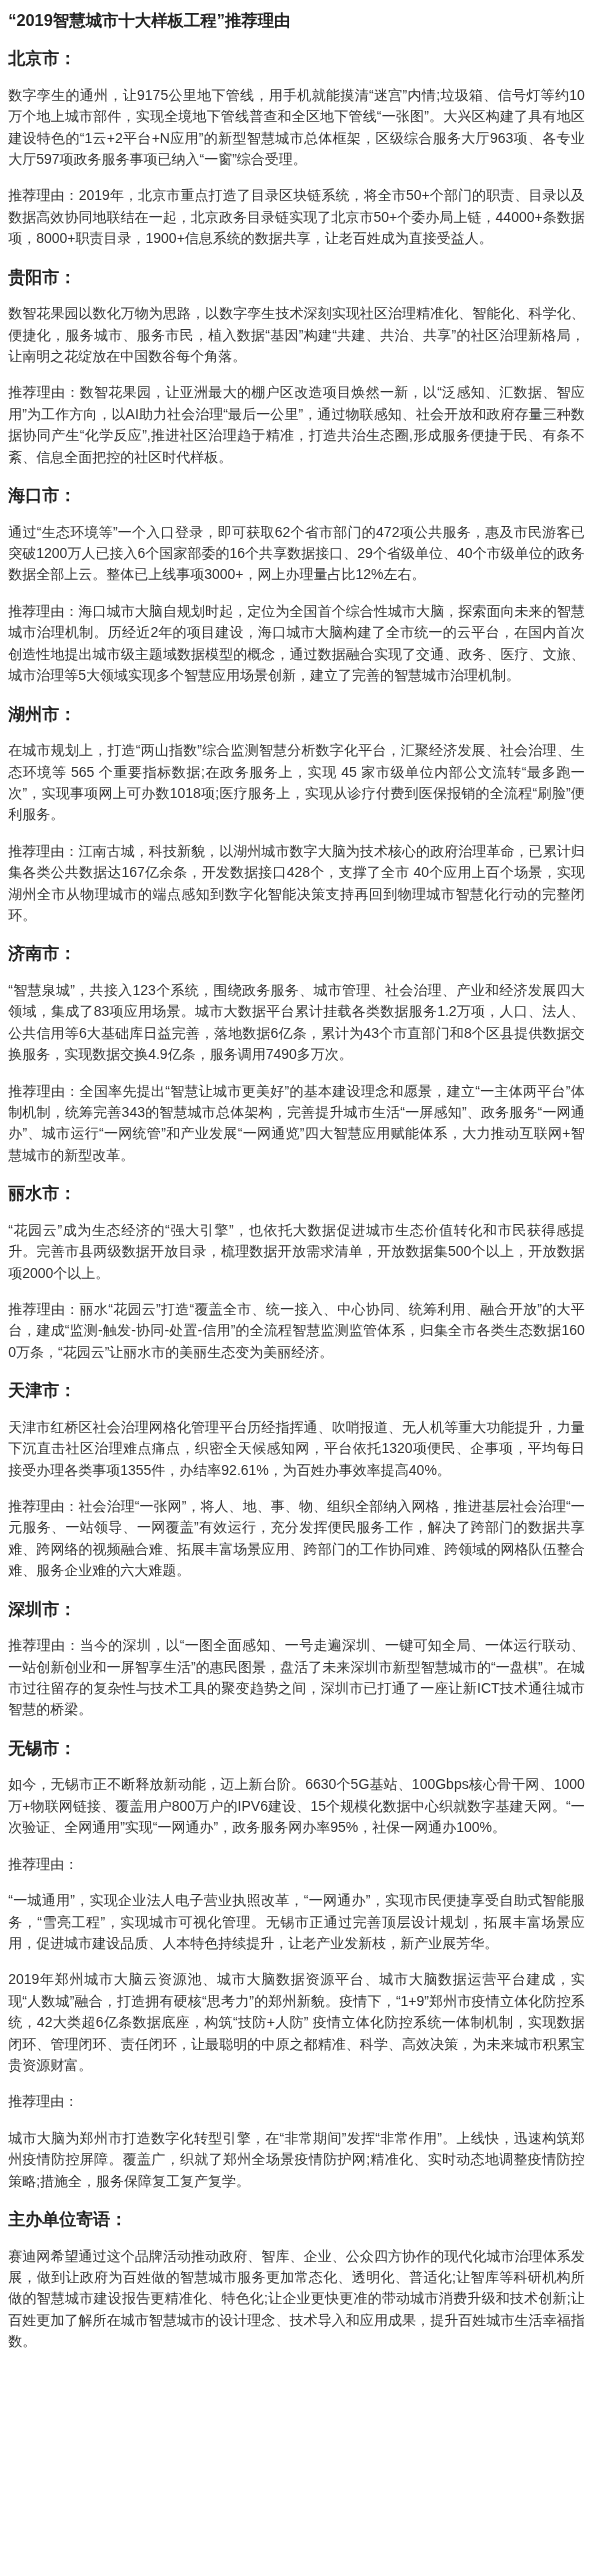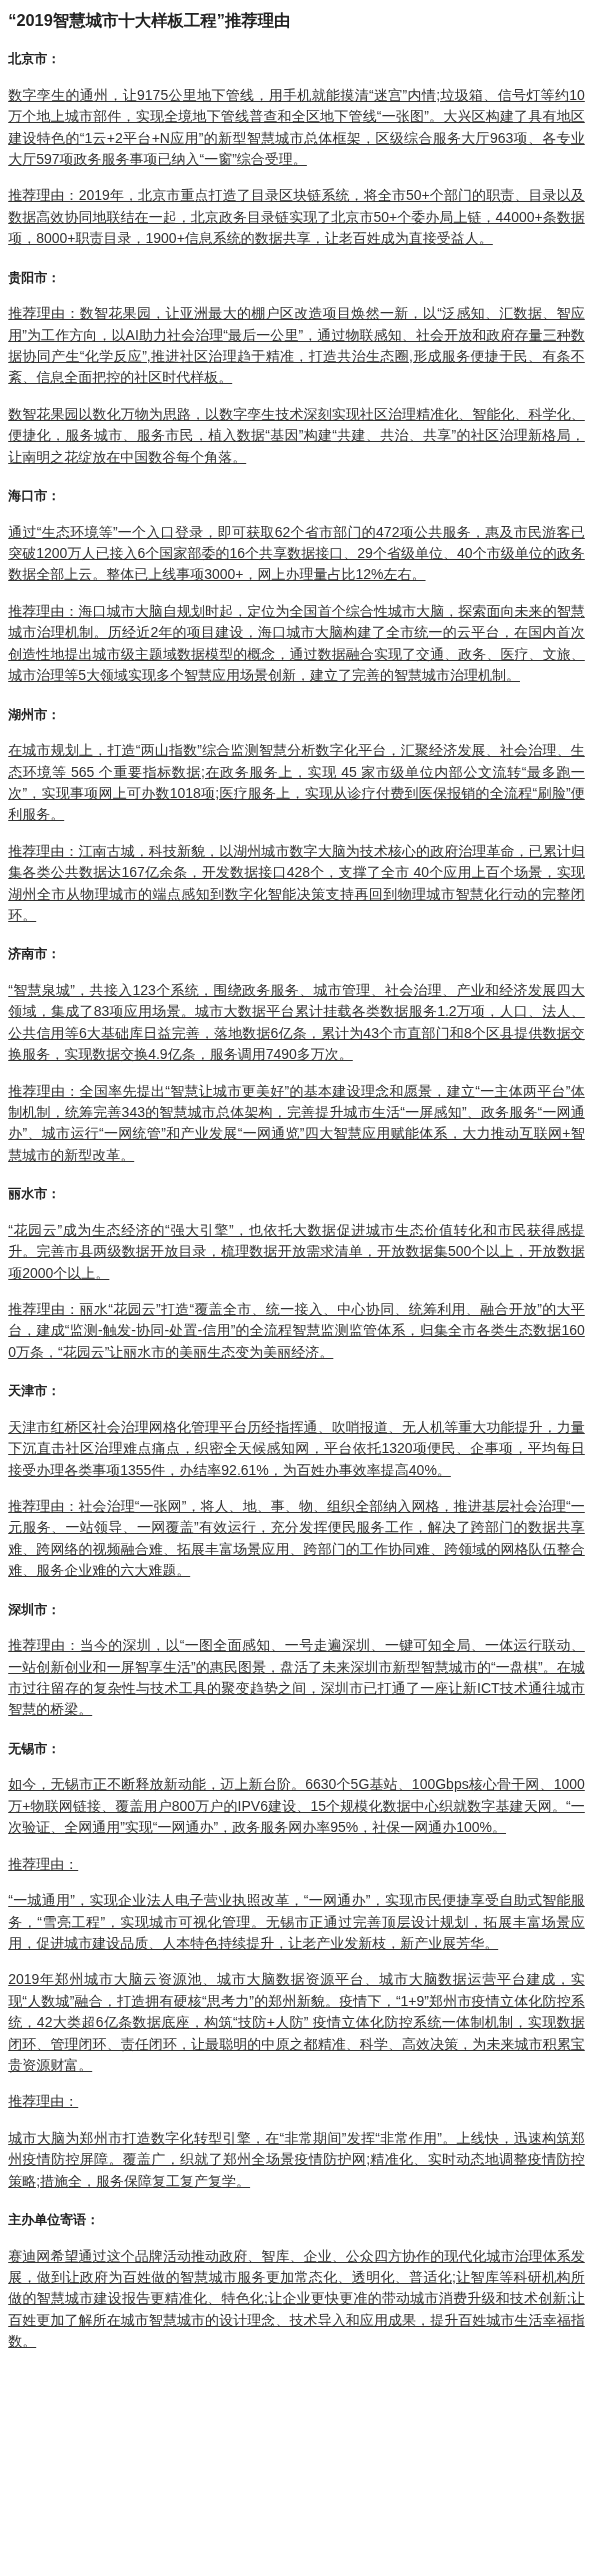"北京市：" .city-heading { font-size: 13px -> 17px }
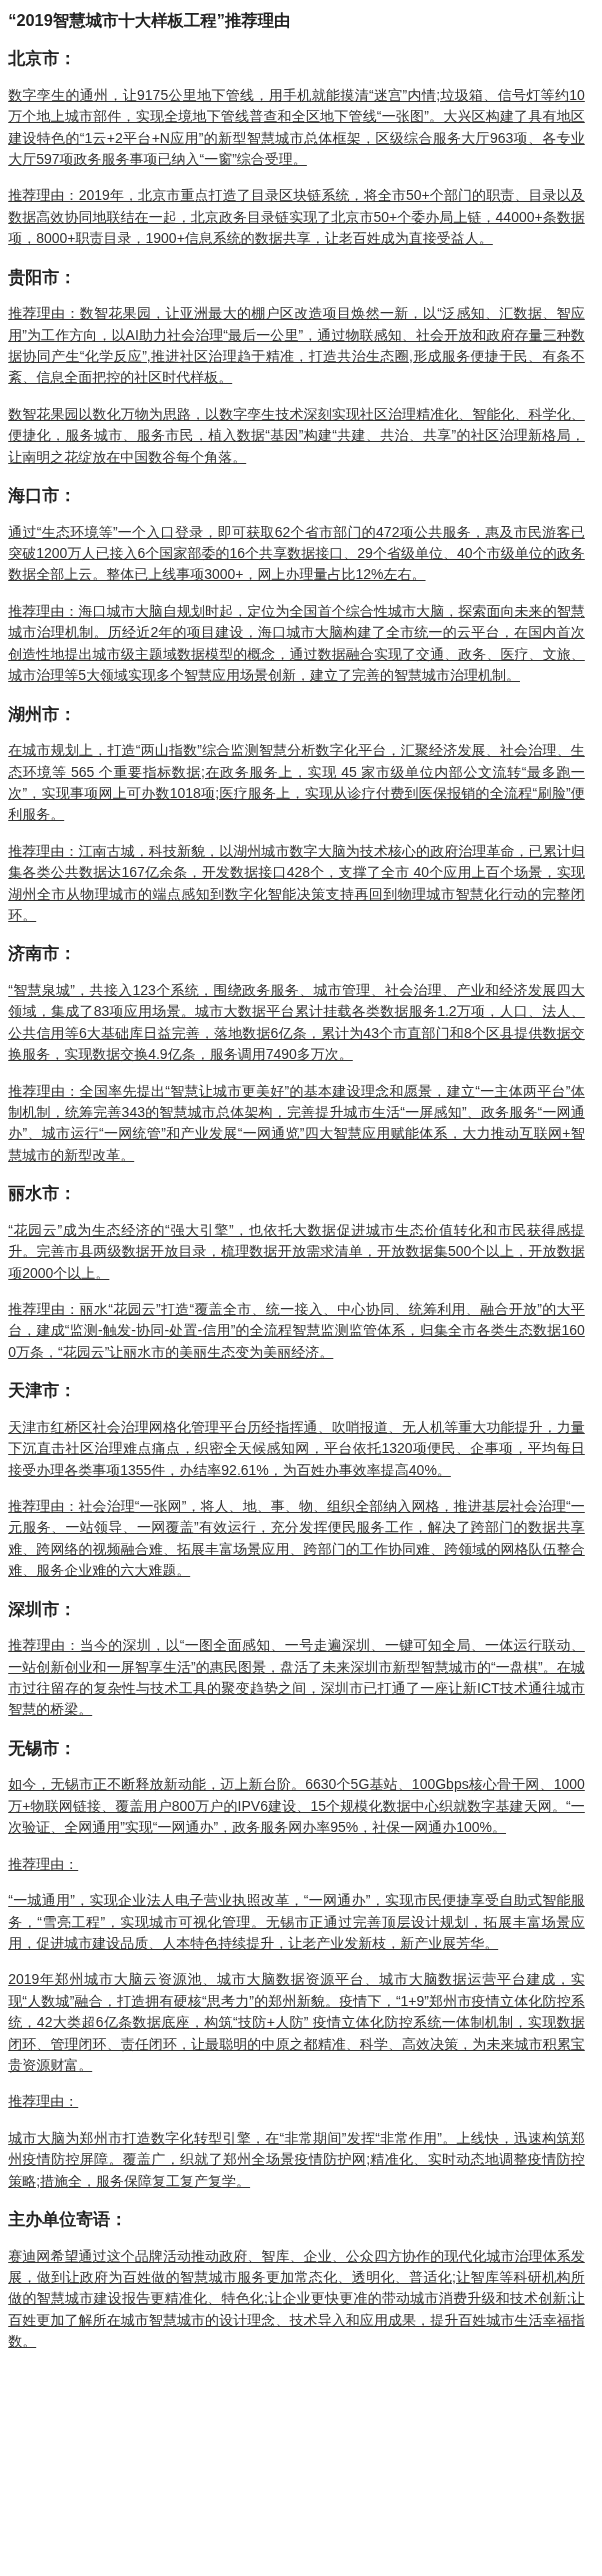"数字孪生的通州，让9175公里地下管线，用手机就能摸清“迷宫”内情;垃圾箱、信号" .body-paragraph { text-decoration: underline -> none }
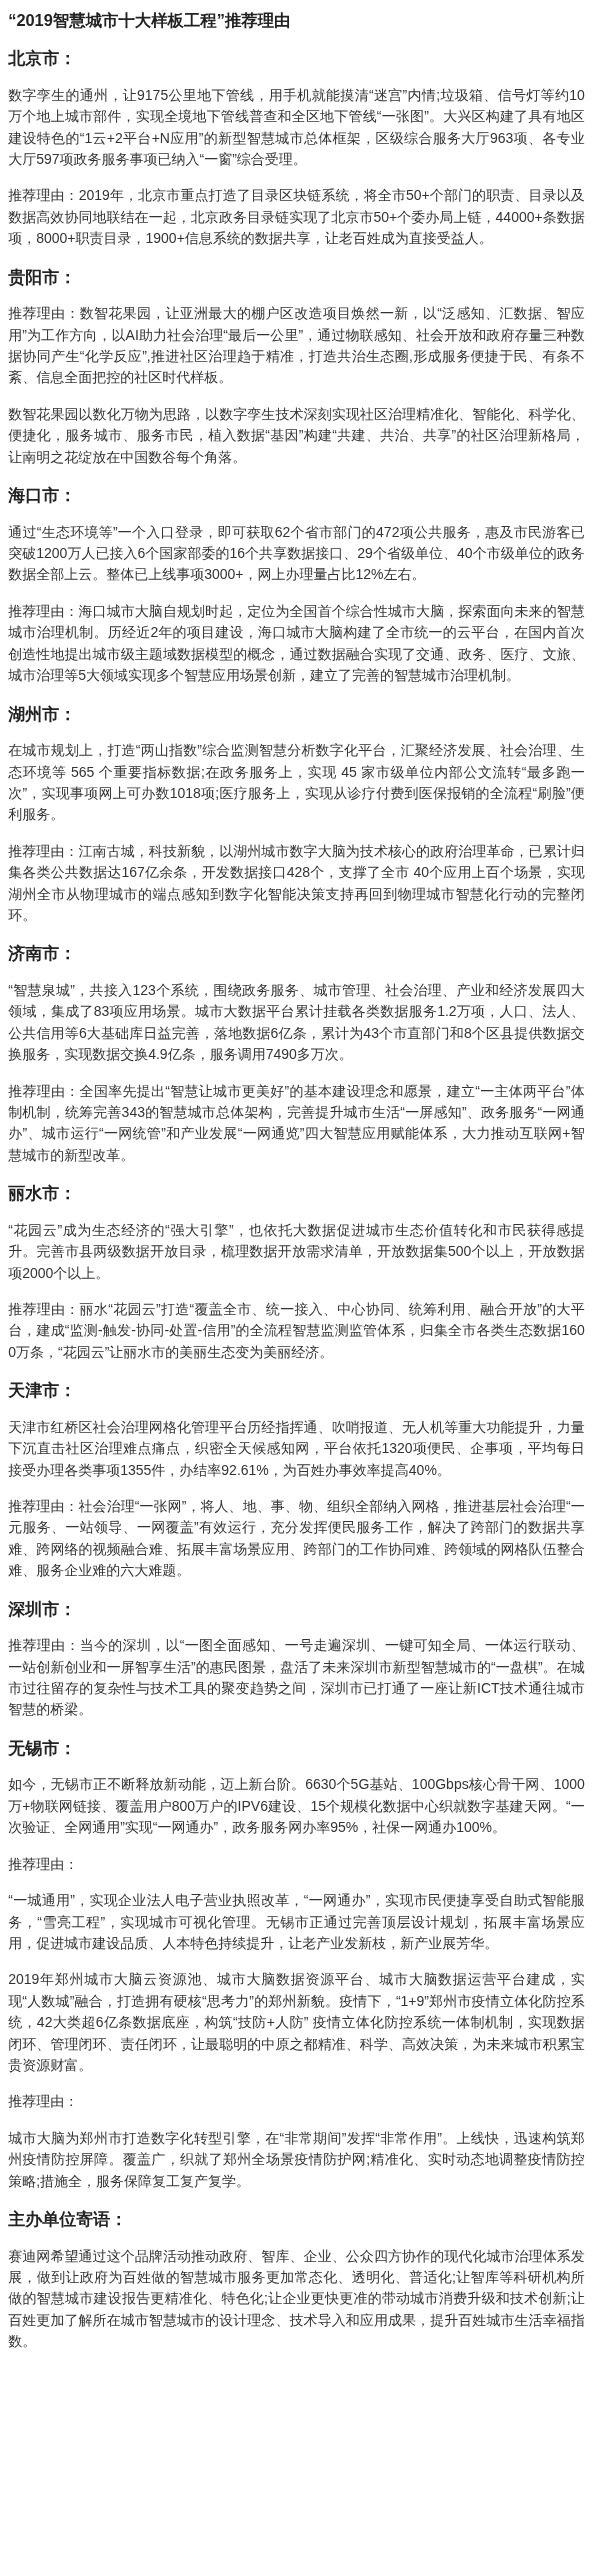"推荐理由：数智花果园，让亚洲最大的棚户区改造项目焕然一新，以“泛感知、汇数据、智" p.body-paragraph { order: before "数智花果园以数化万物为思路，以数字孪生技术深刻实现社区治理精准化、智能化、科学化" -> after "数智花果园以数化万物为思路，以数字孪生技术深刻实现社区治理精准化、智能化、科学化" }
